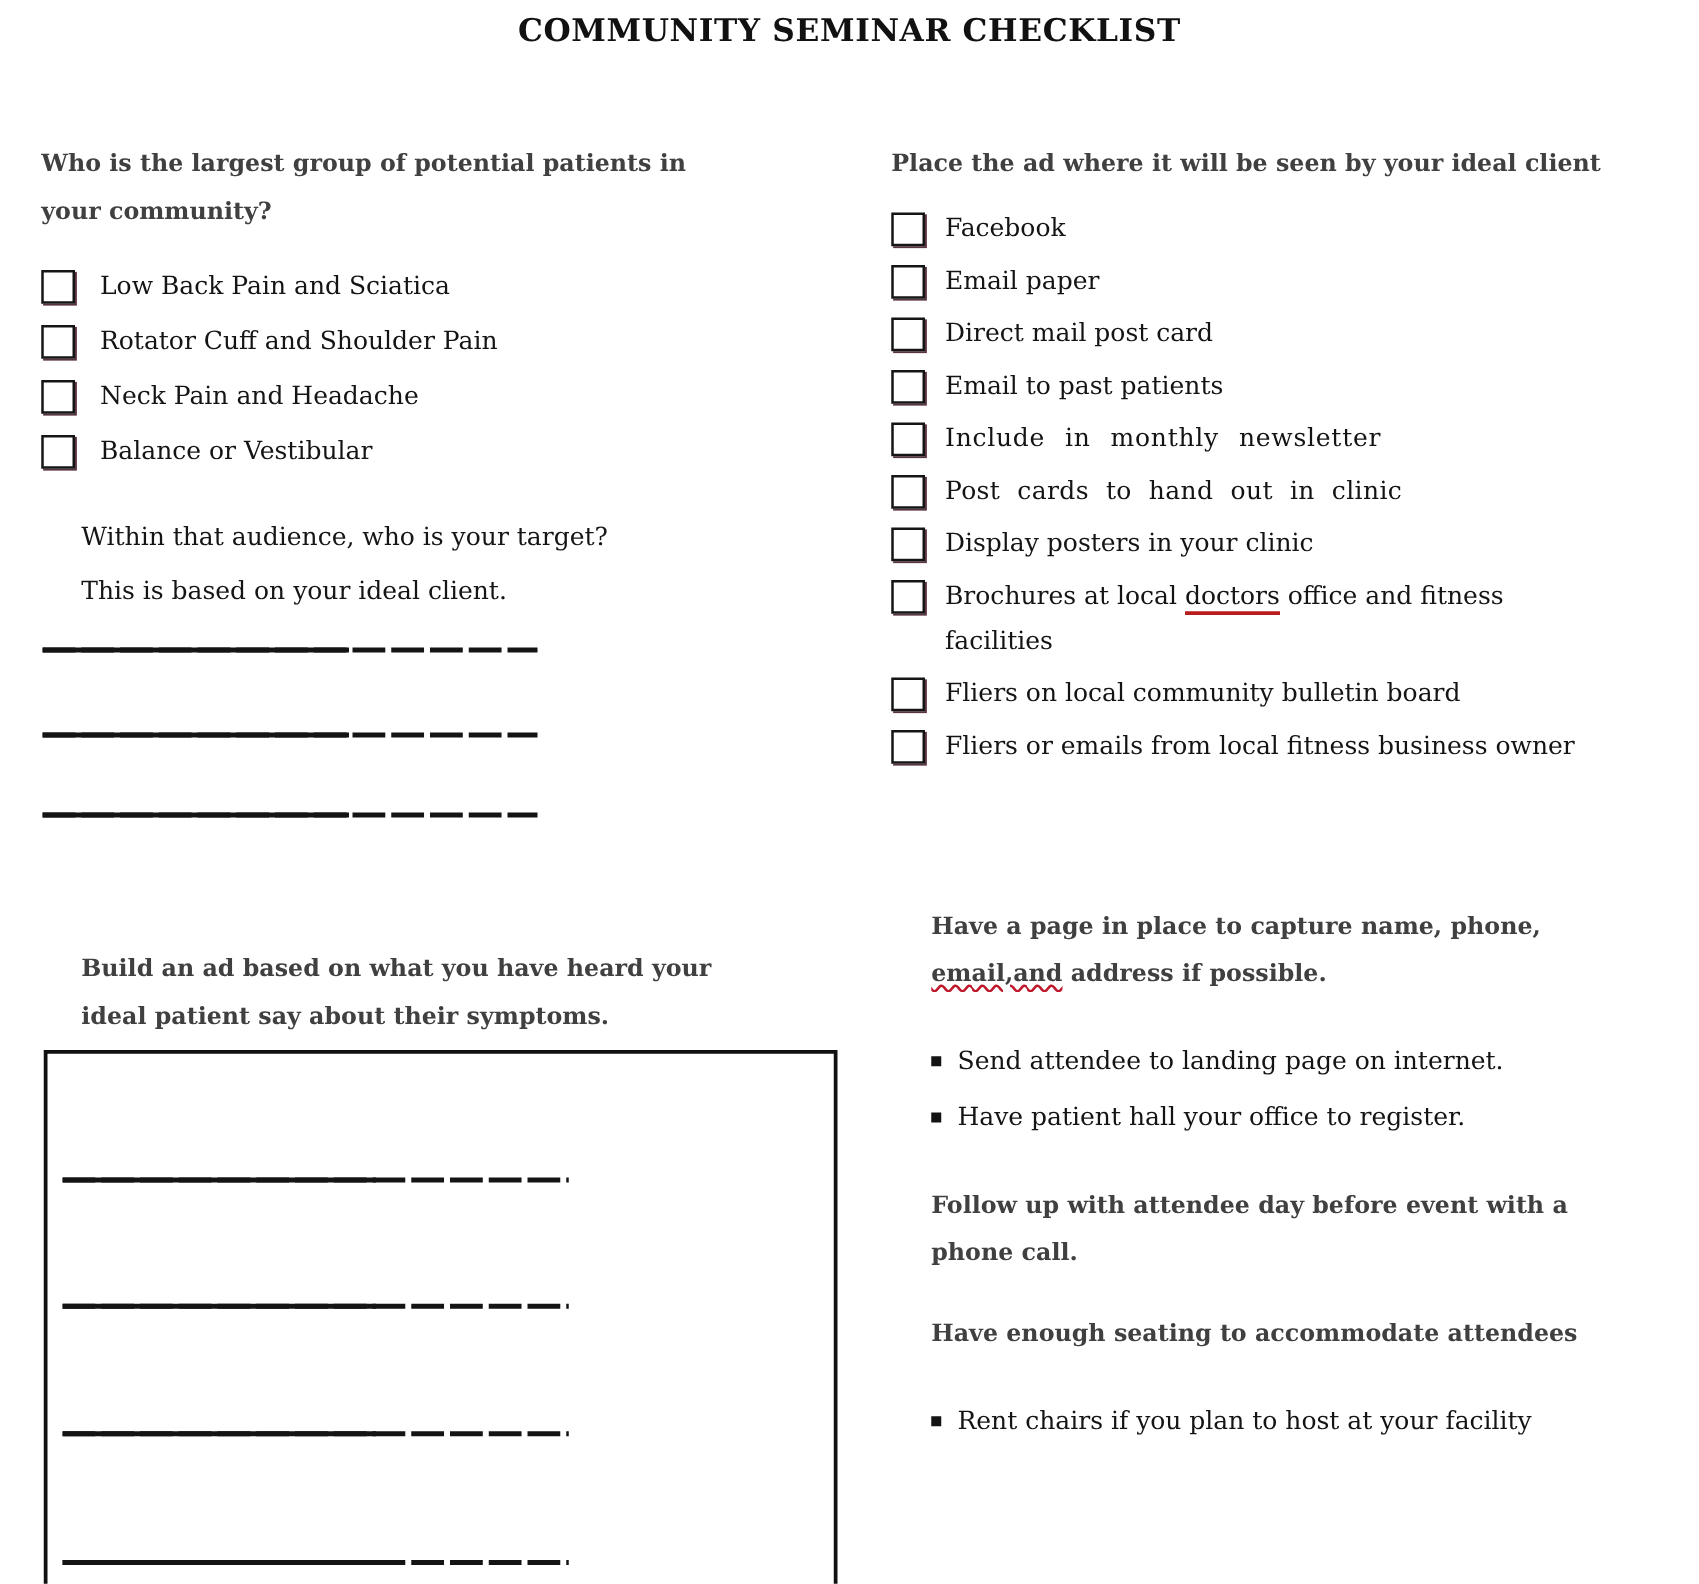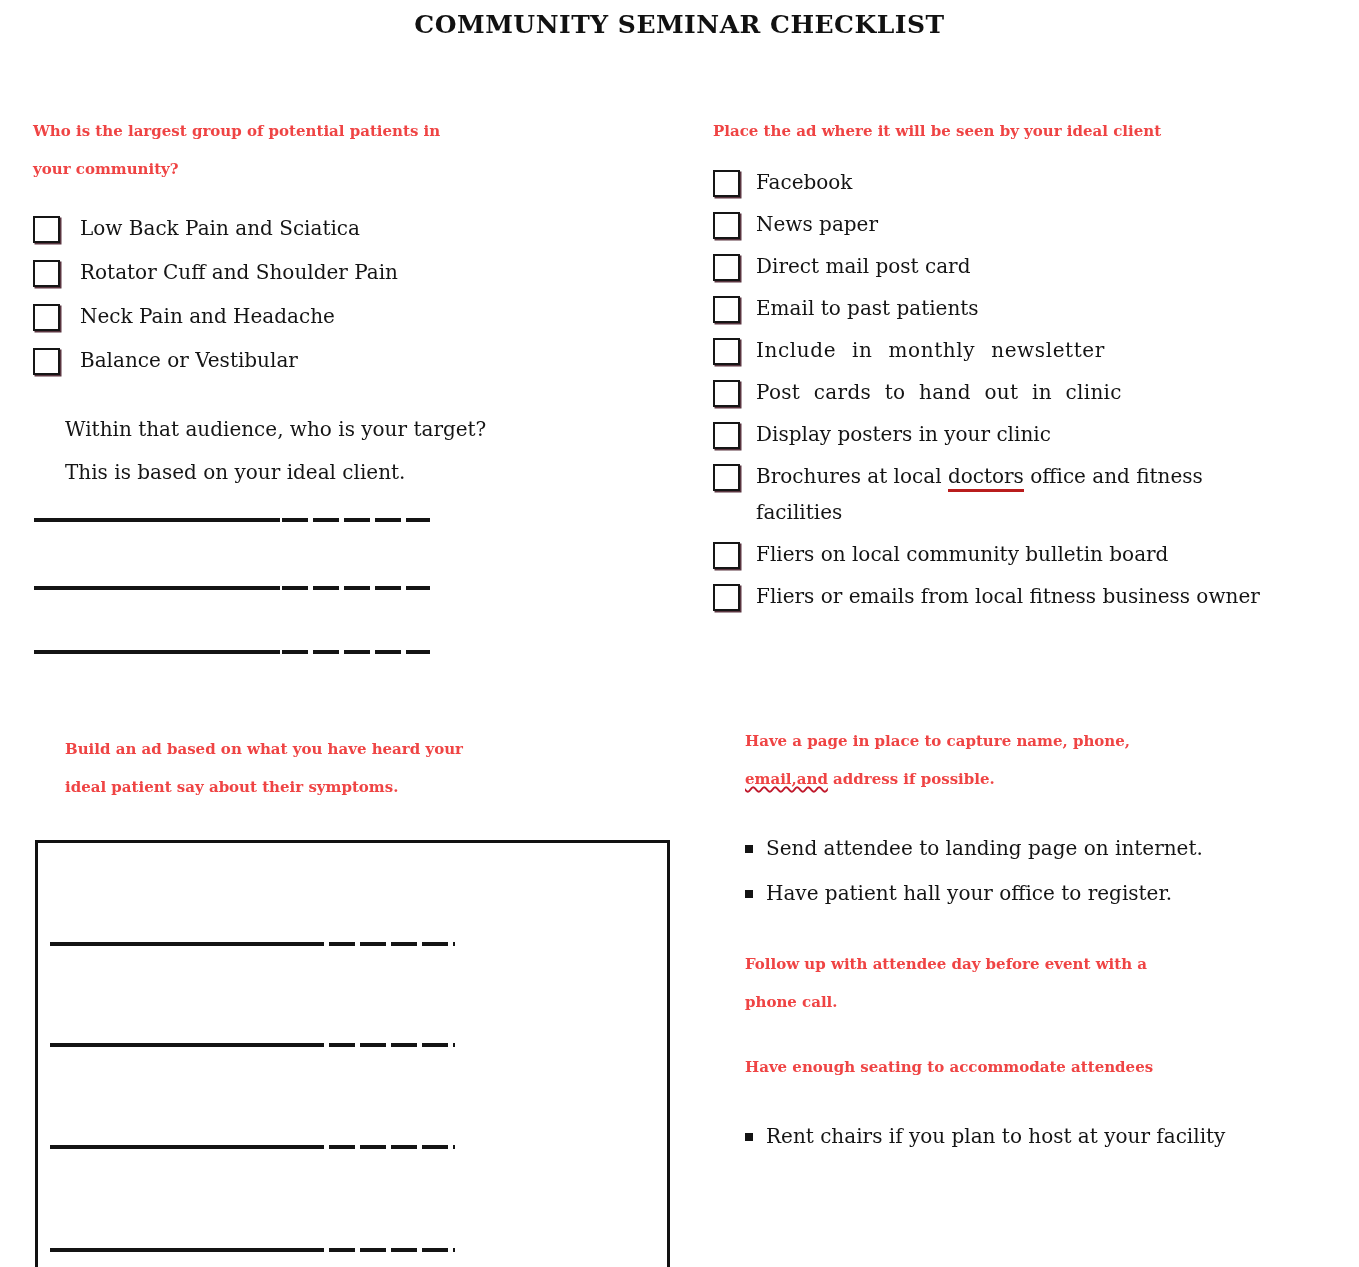"Who is the largest group" .section-heading { color: #ef4444 -> #404040; font-size: 15px -> 19px }
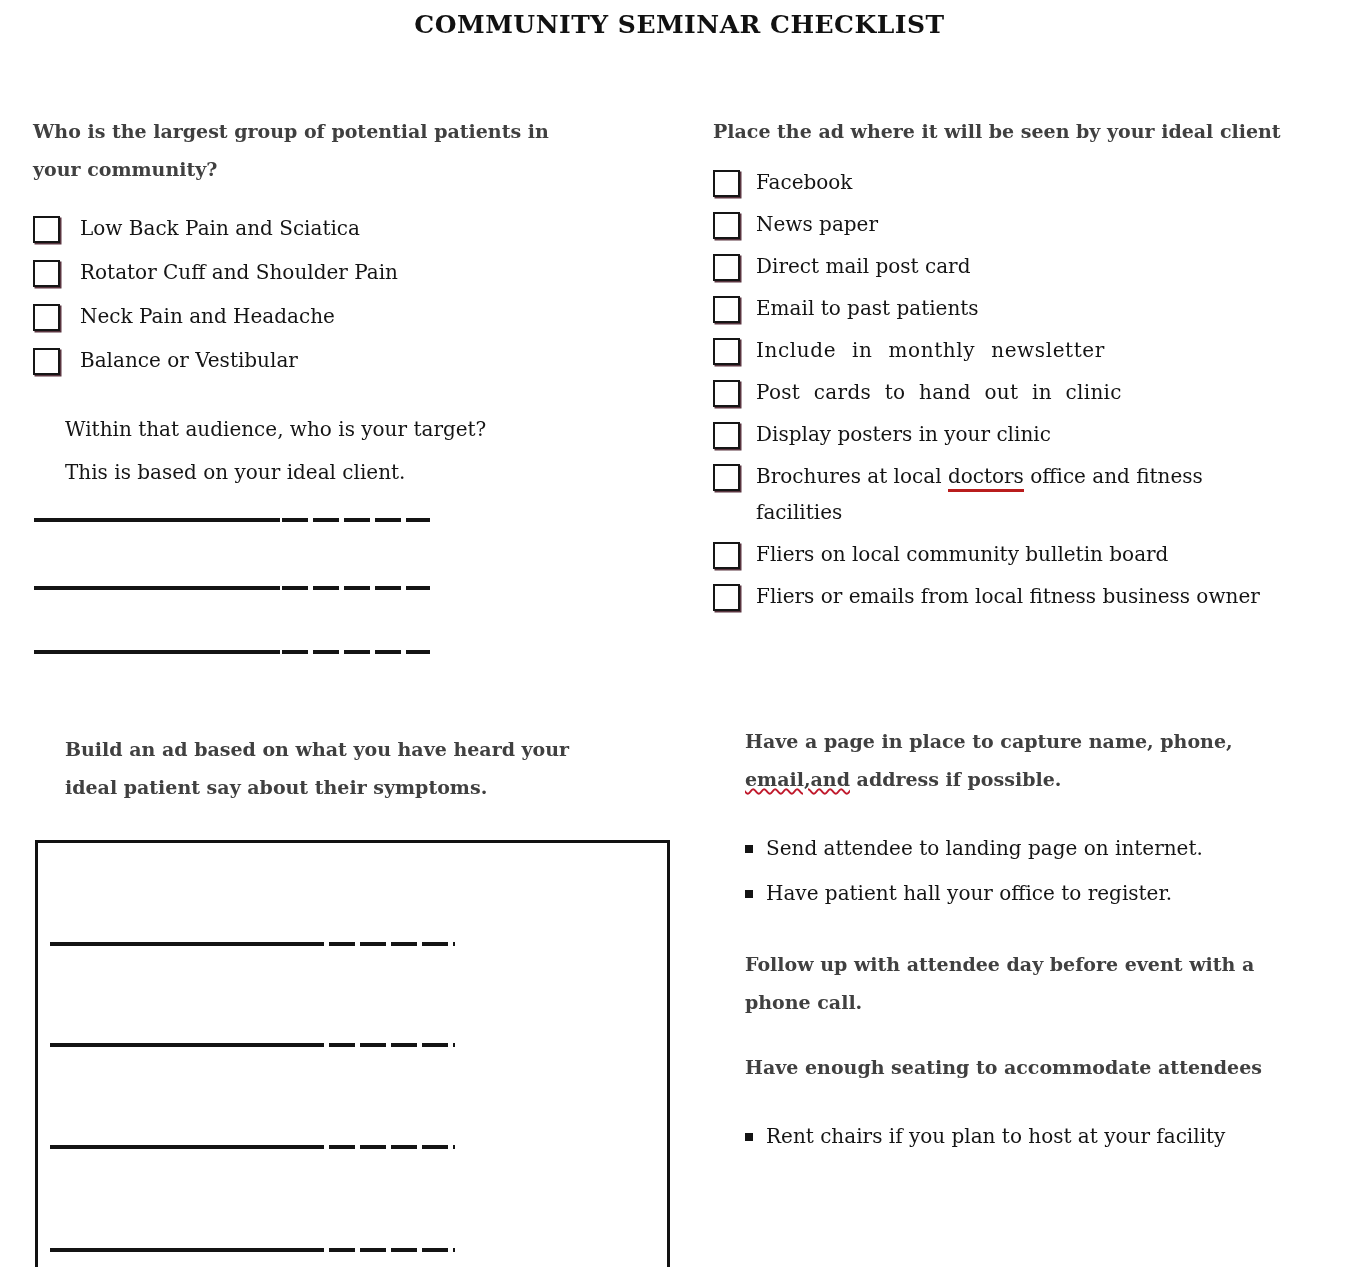"News paper" span.check-label { text: News -> Email }
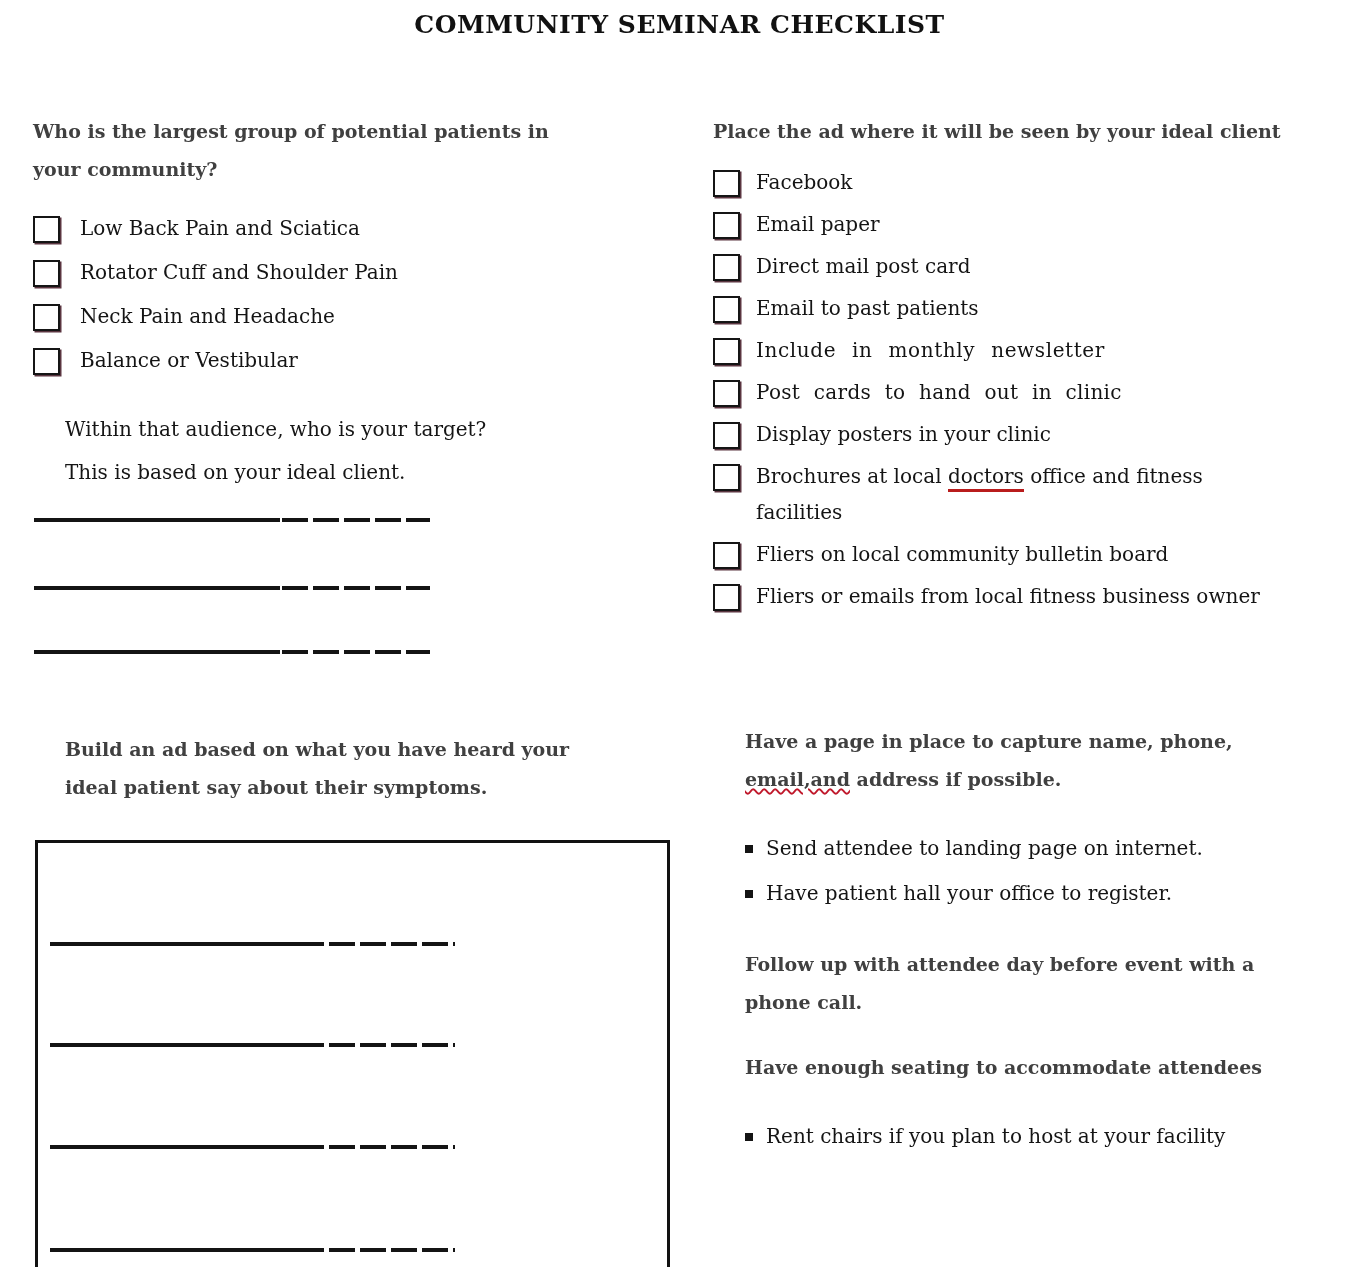"Build an ad based on" div.blk { top: 730px -> 756px }
